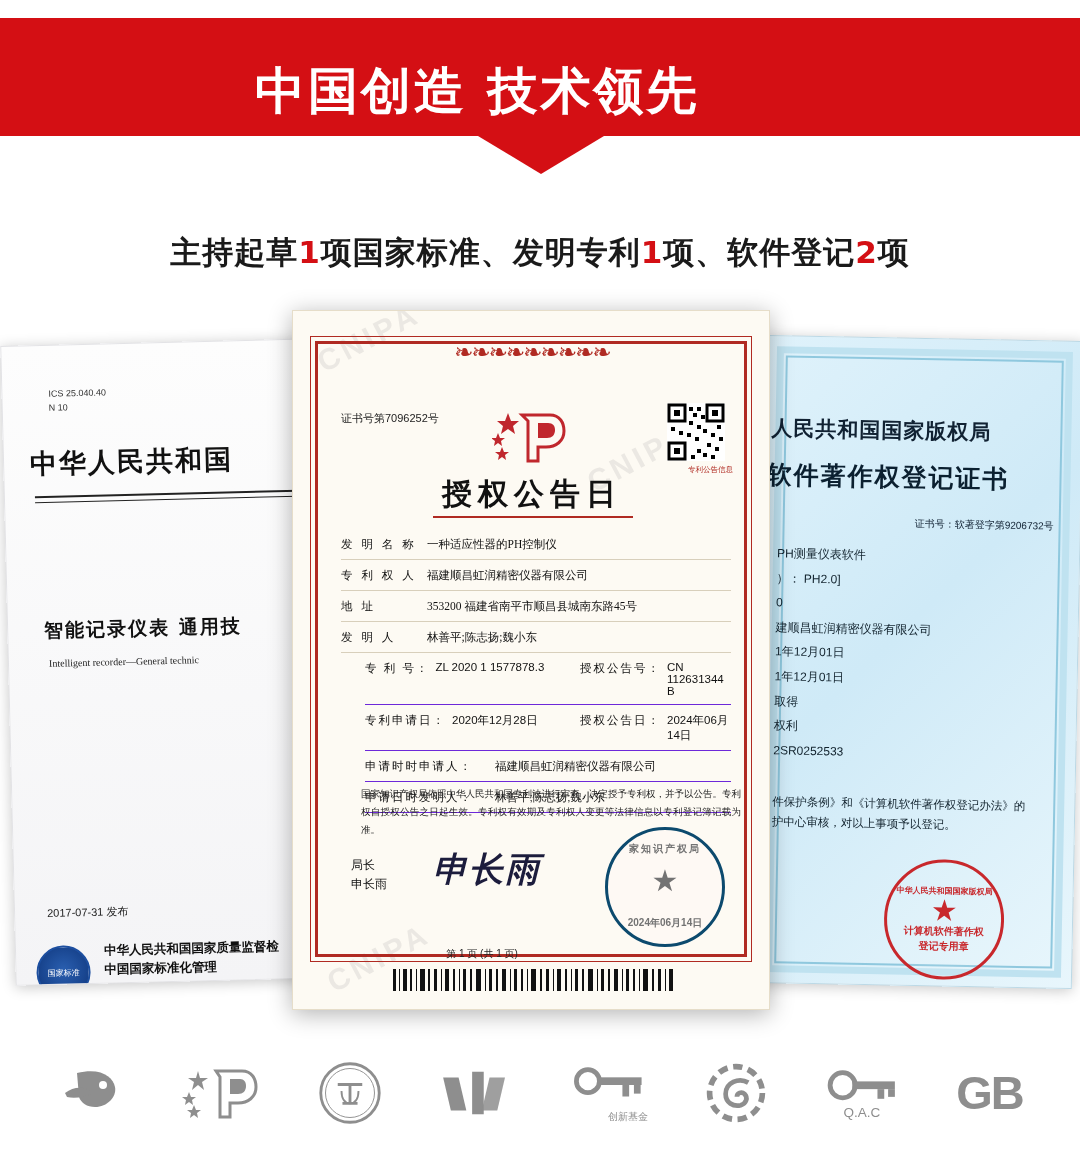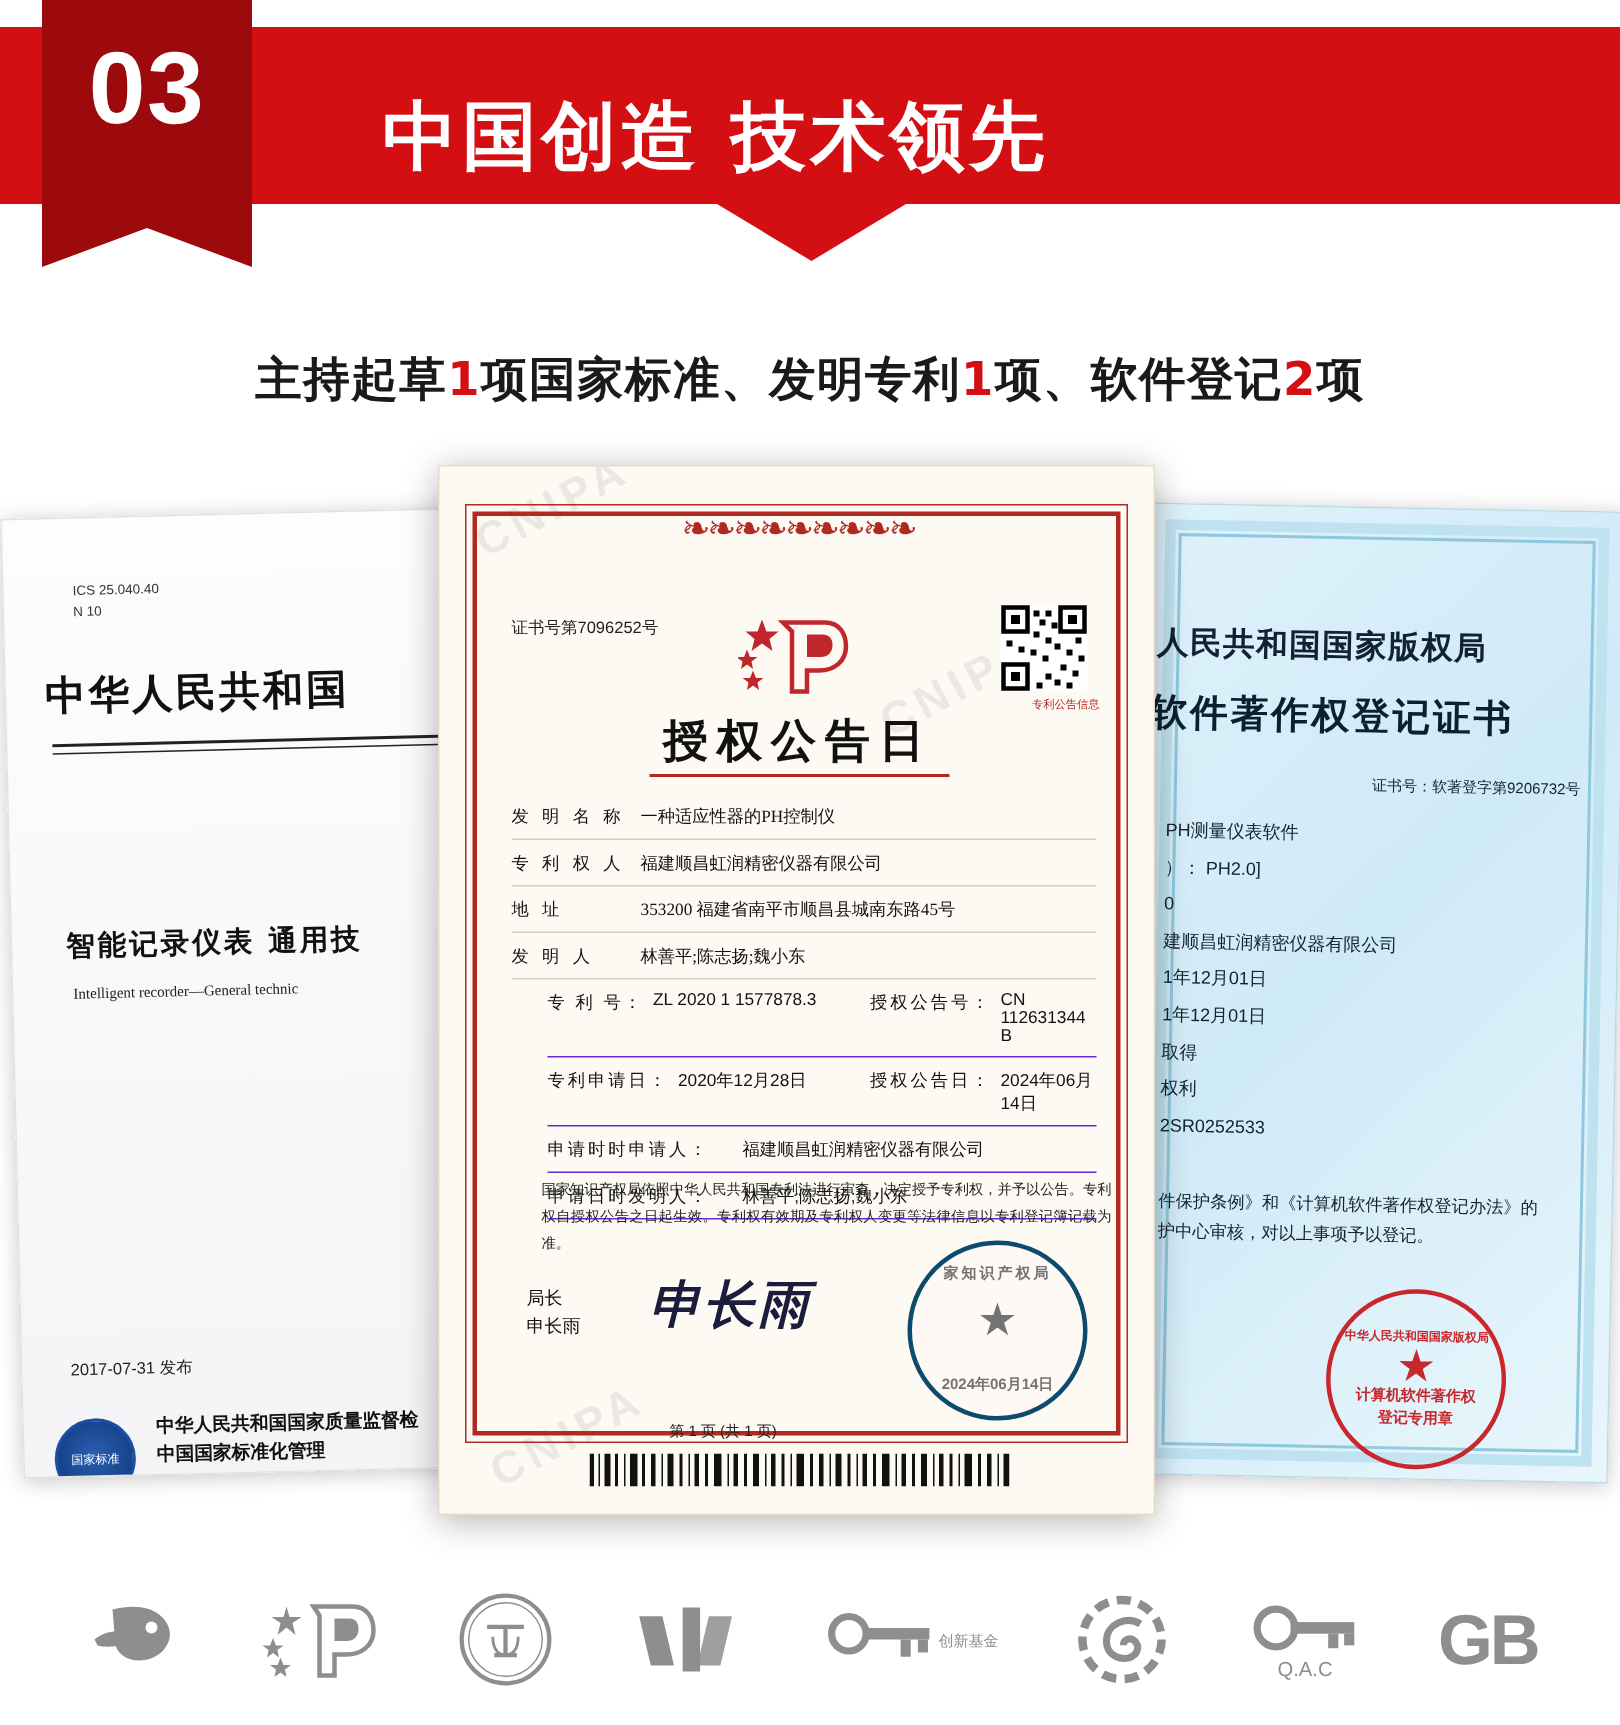"03" div.banner-number-box { html: <div> <div>03</div> </div> -> none }
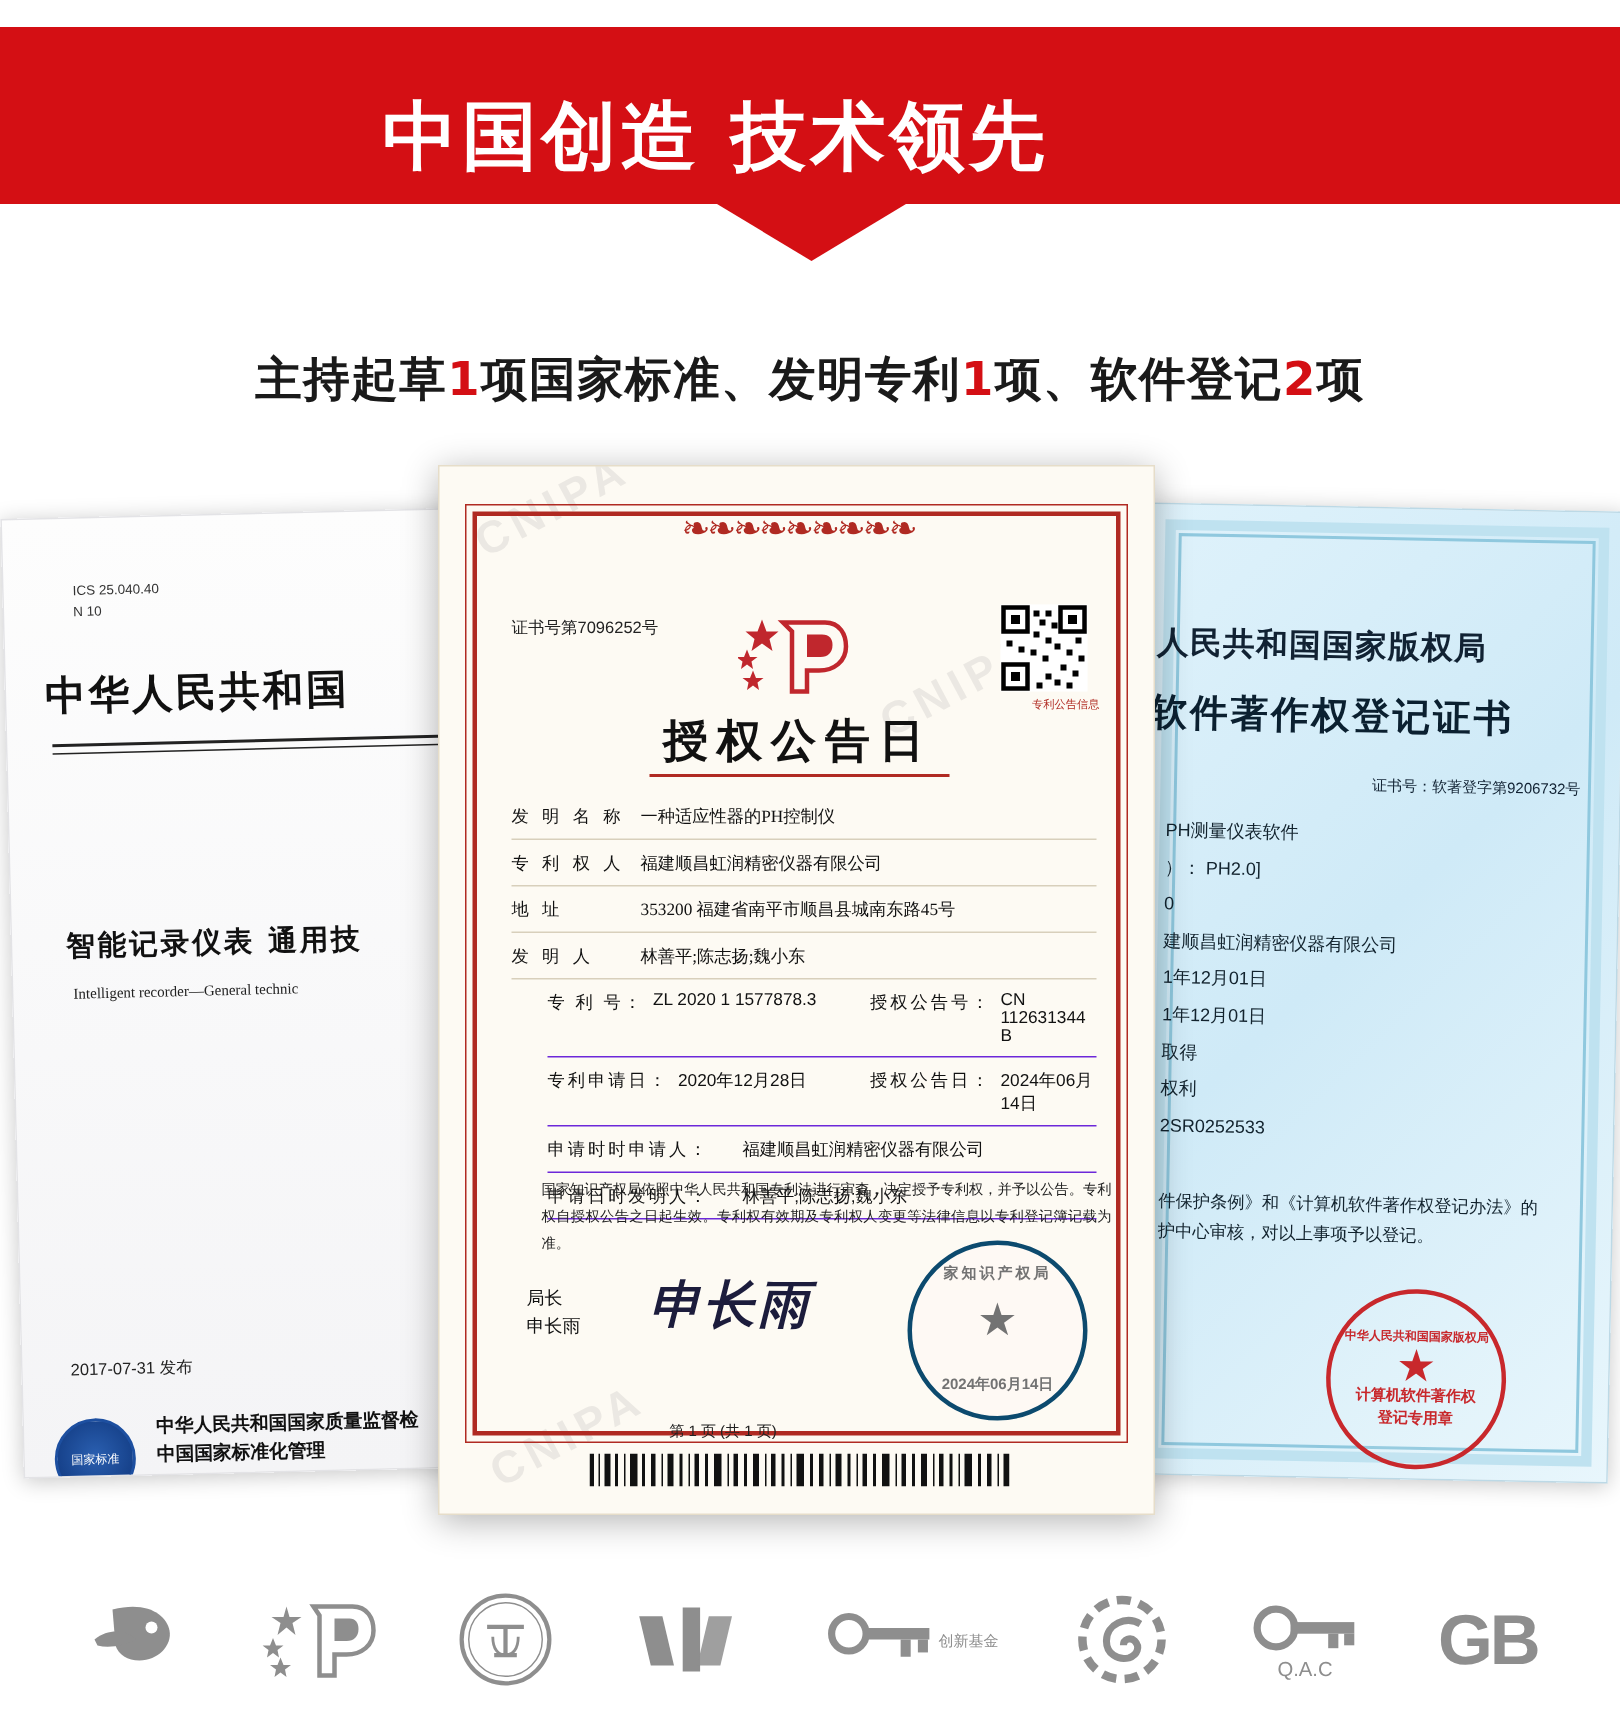"创新基金" .logo-item { align-items: center -> flex-end; flex-direction: row -> column }
